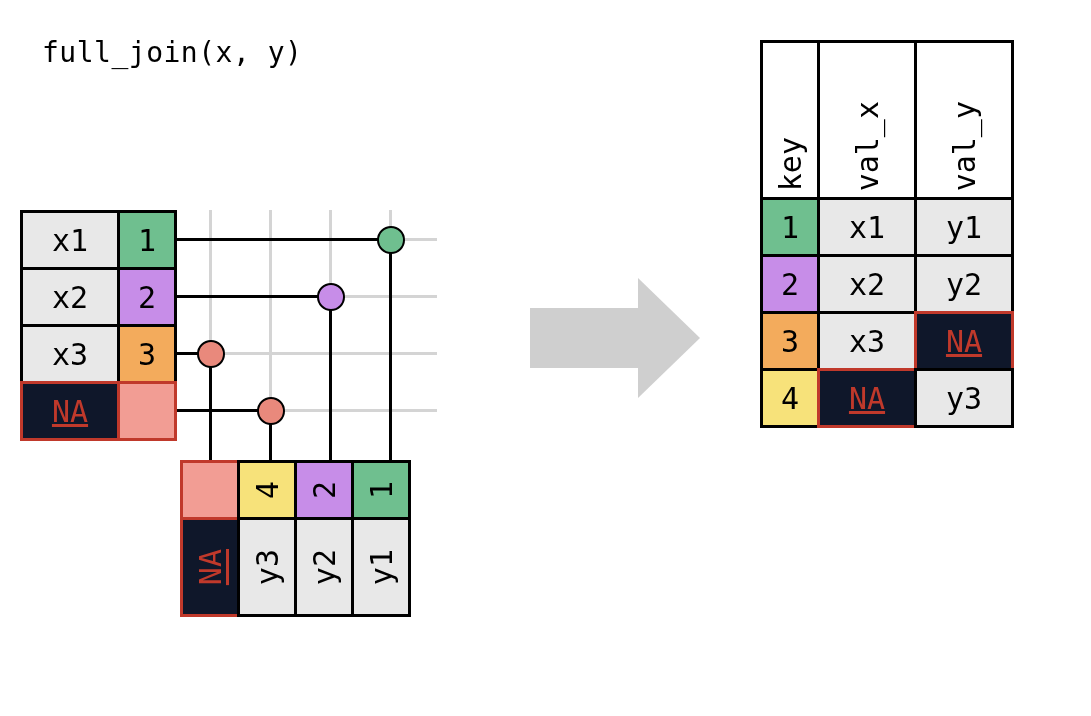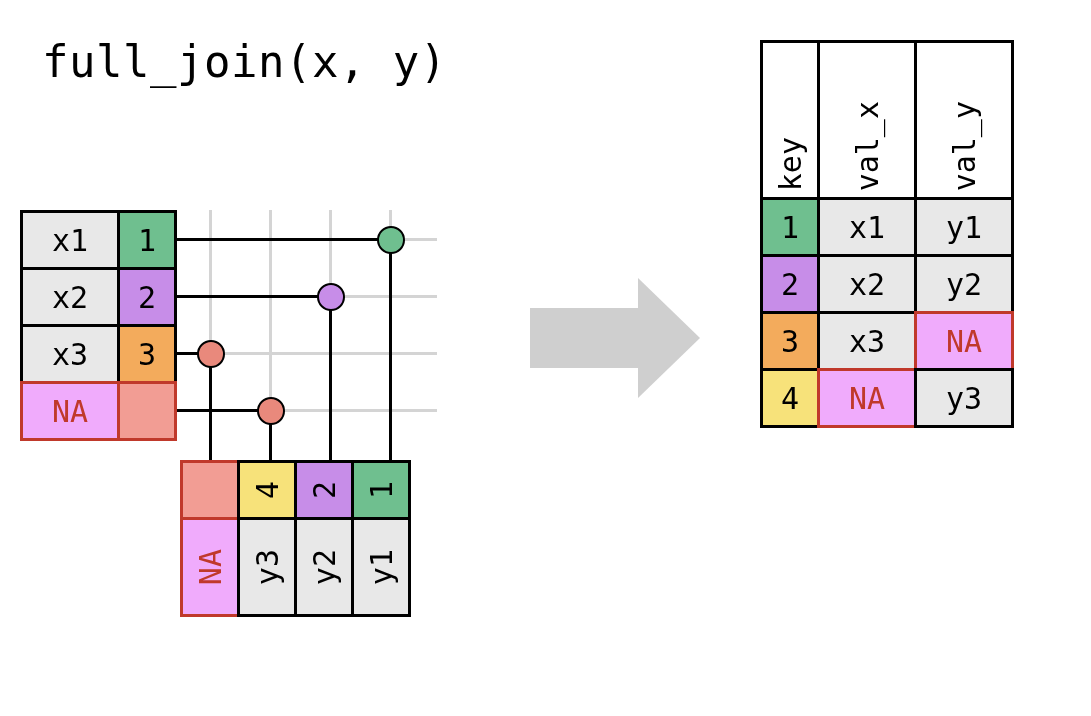"full_join(x, y)" .title { font-size: 44px -> 28px }
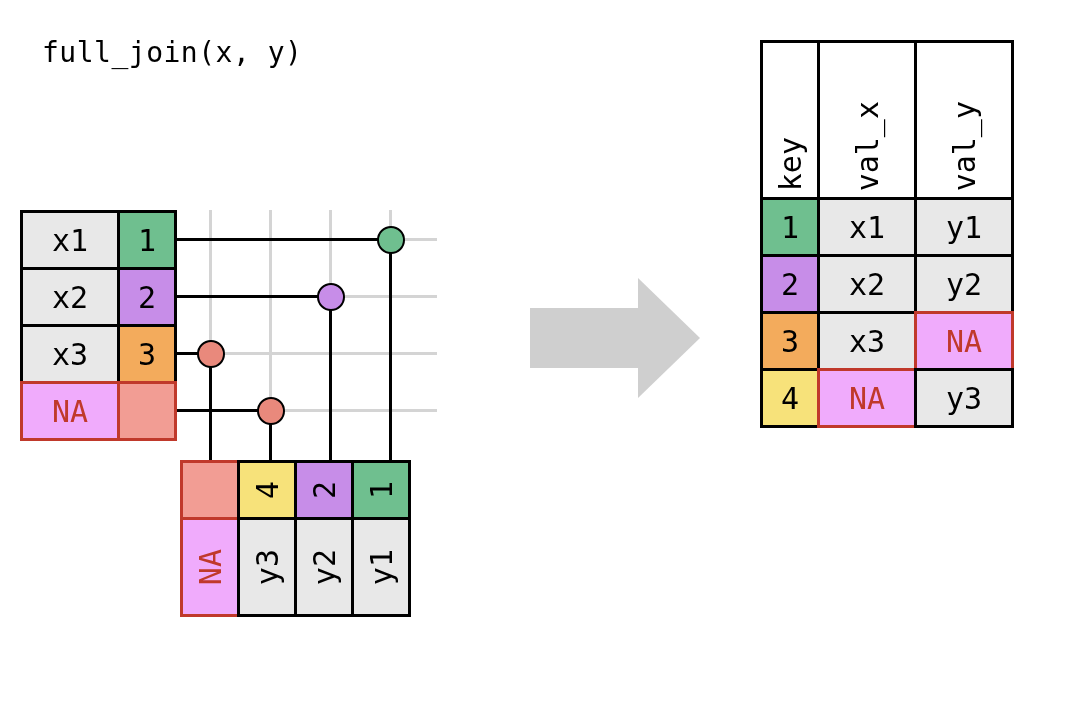"NA" .cell.na { background: #f0abfc -> #0f172a; text-decoration: none -> underline }
